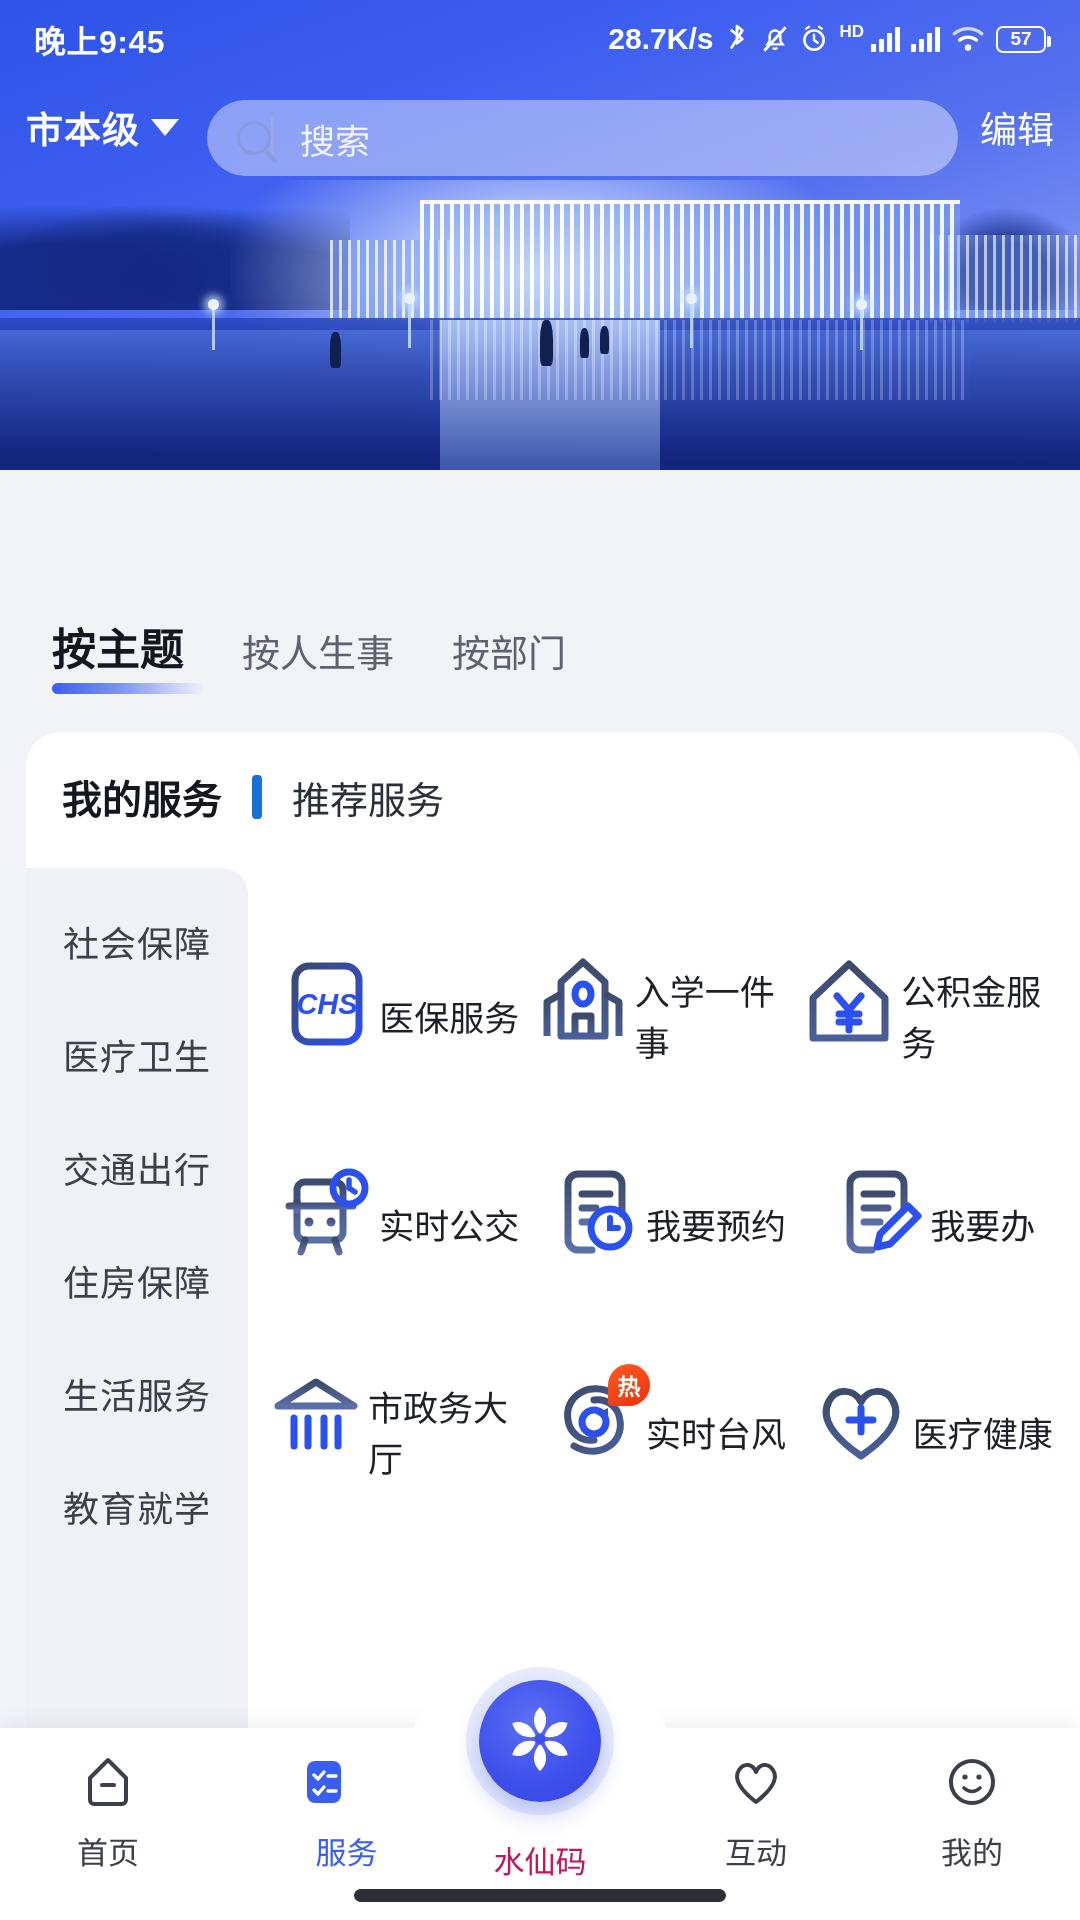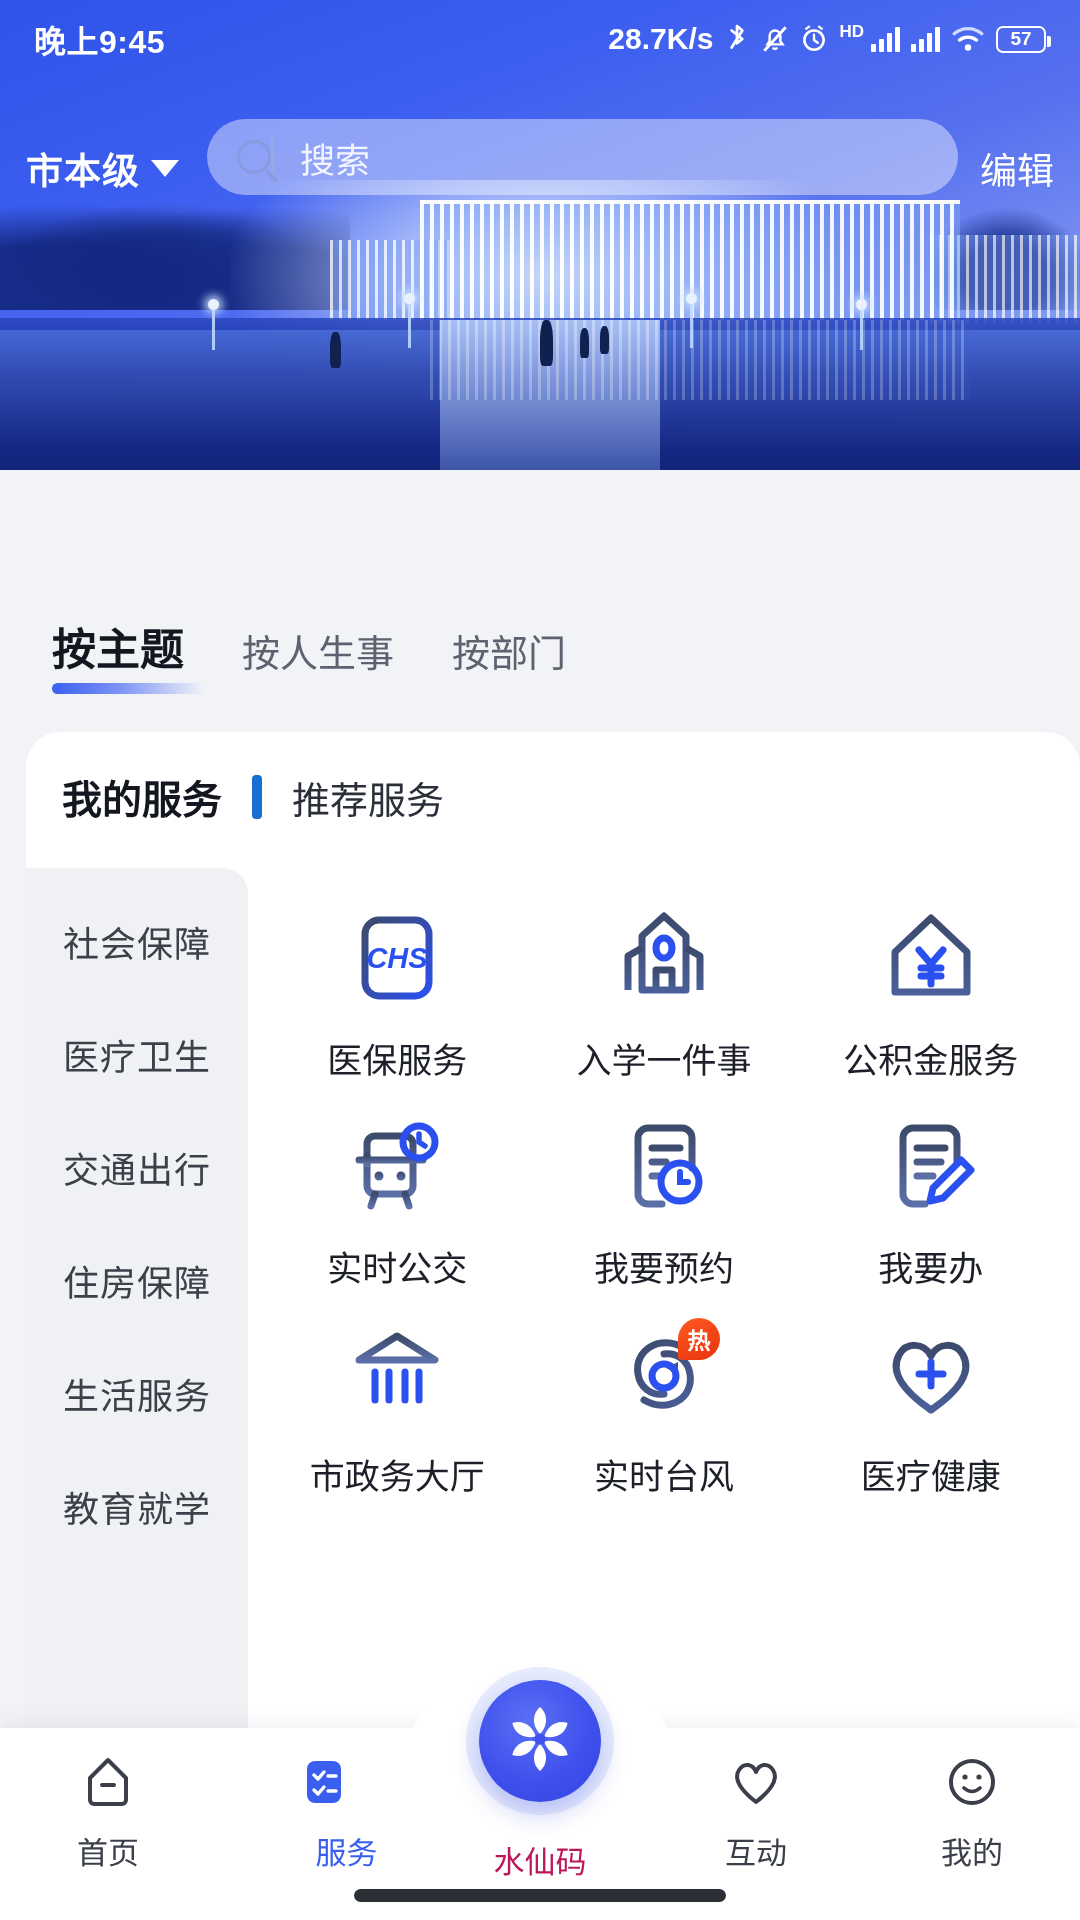"市本级" .searchrow { align-items: flex-end -> flex-start }
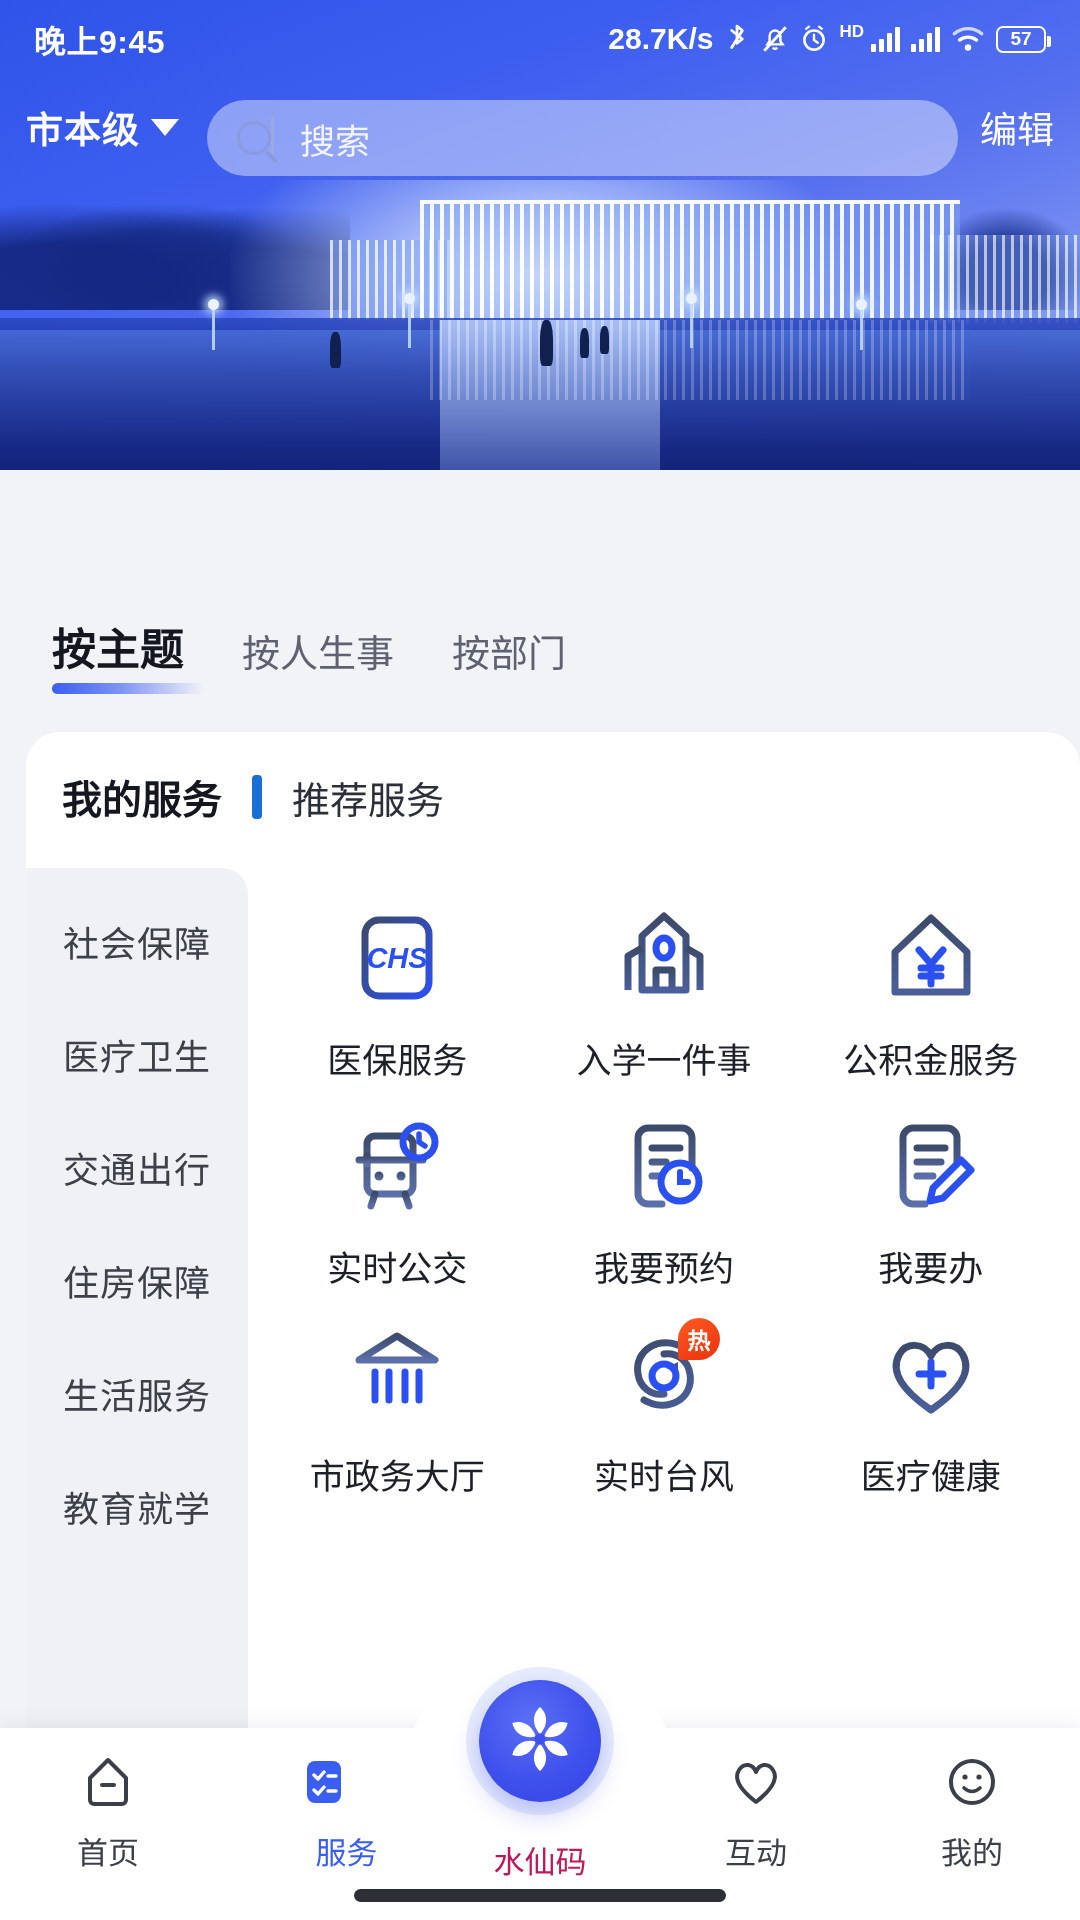"CHS" .tile { flex-direction: column -> row; justify-content: flex-start -> center }
